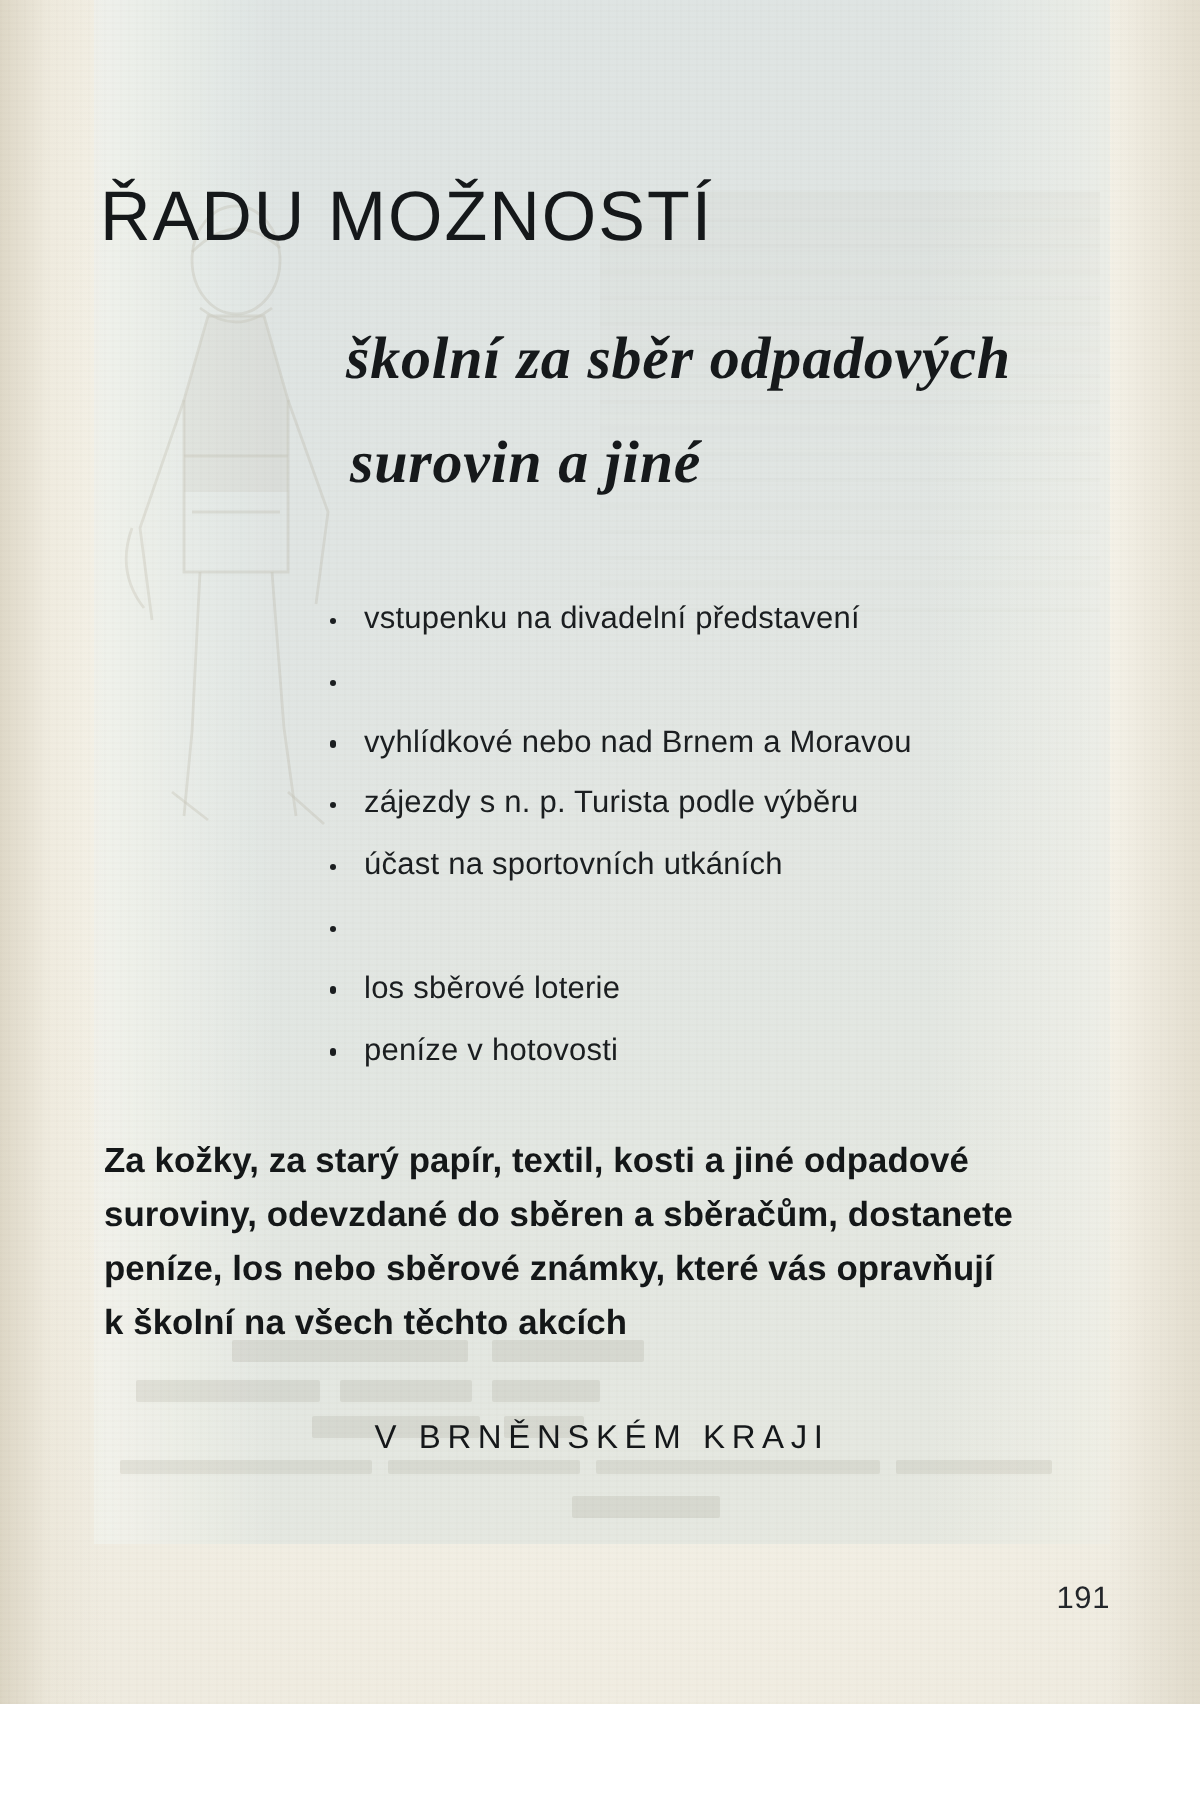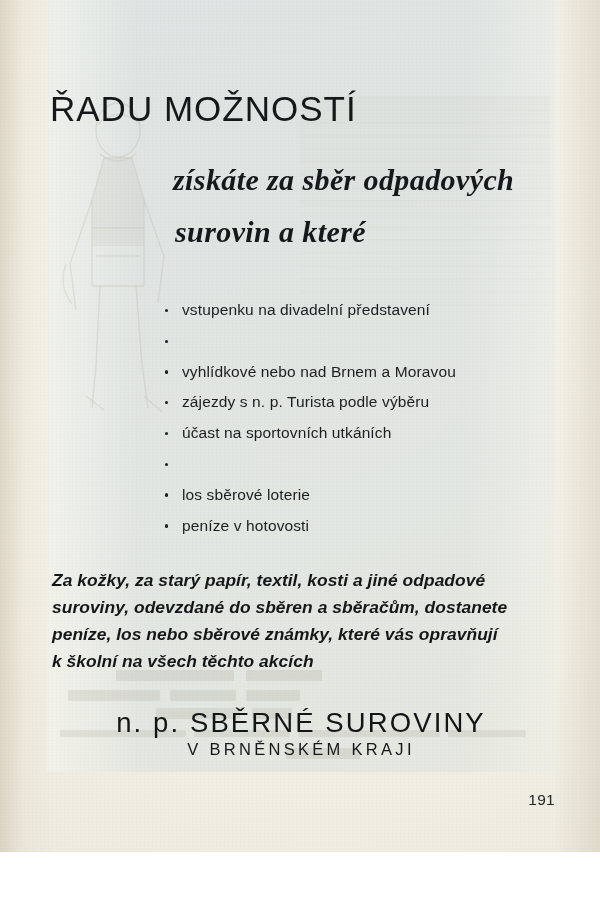"získáte za sběr odpadových" span.sub-line { text: získáte -> školní }
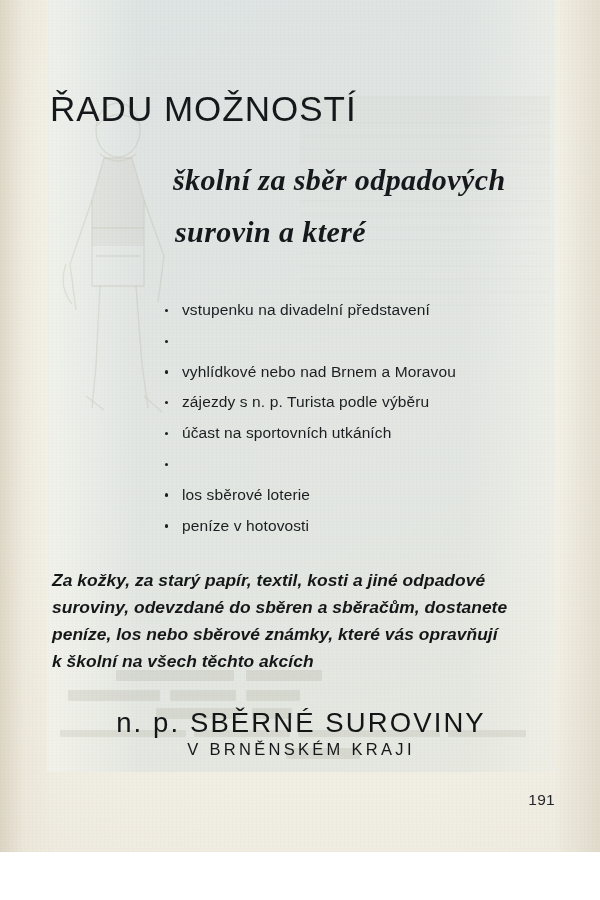"surovin a které" span.sub-line { text: které -> jiné }
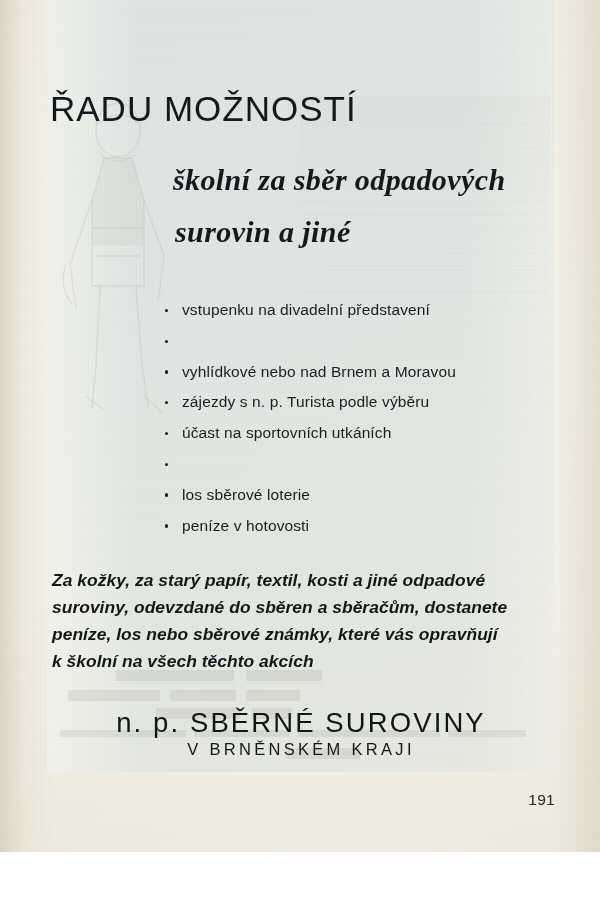"Za kožky, za starý papír," #body-copy { font-style: italic -> none }
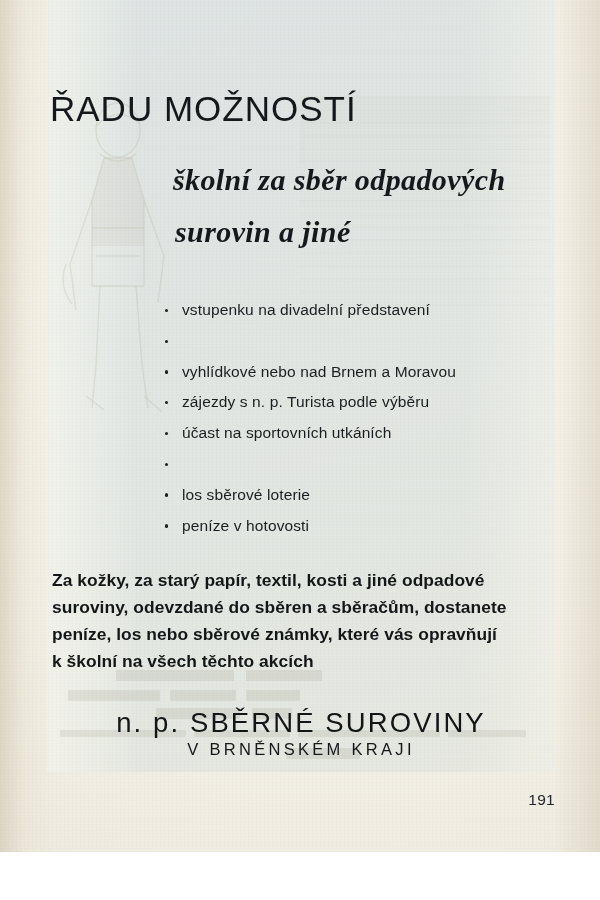"n. p. SBĚRNÉ SUROVINY" div { html: <div>n. p. SBĚRNÉ SUROVINY</div> -> none }
